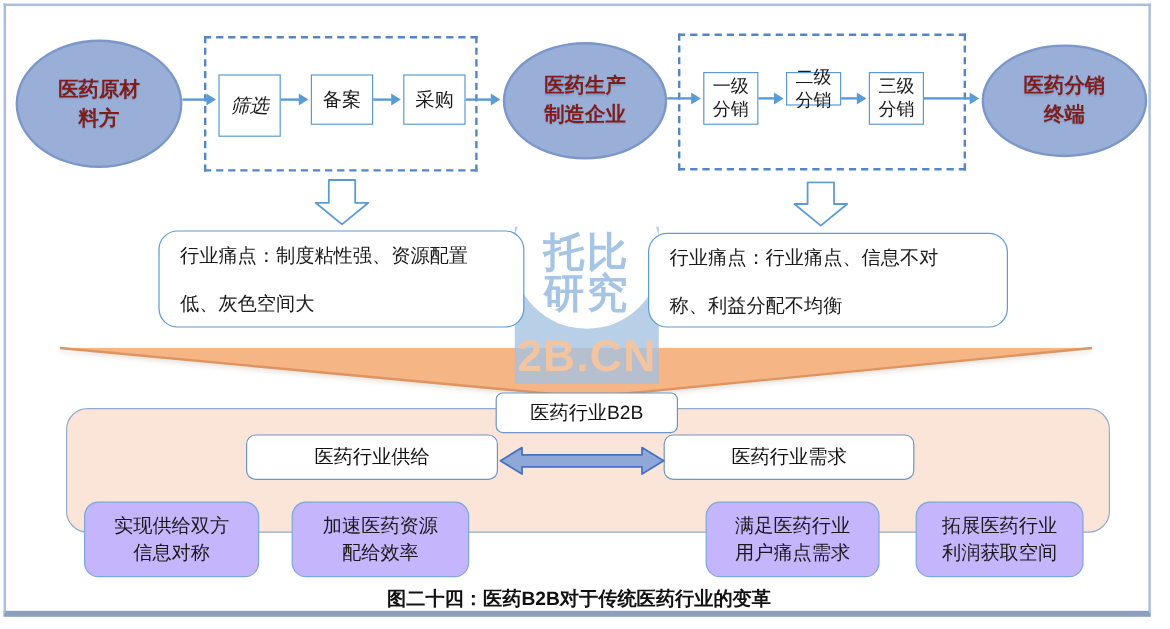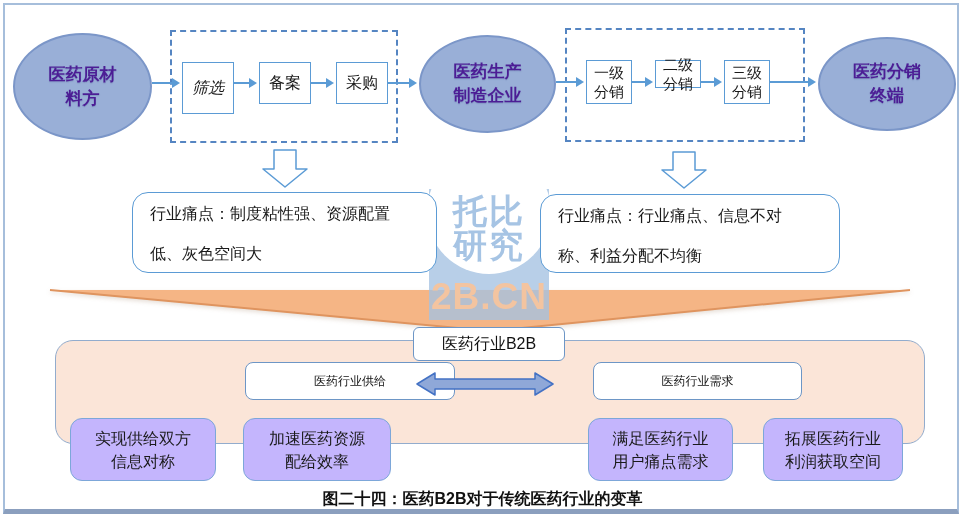"医药原材" .ellipse { color: #4c1d95 -> #7f1d1d }
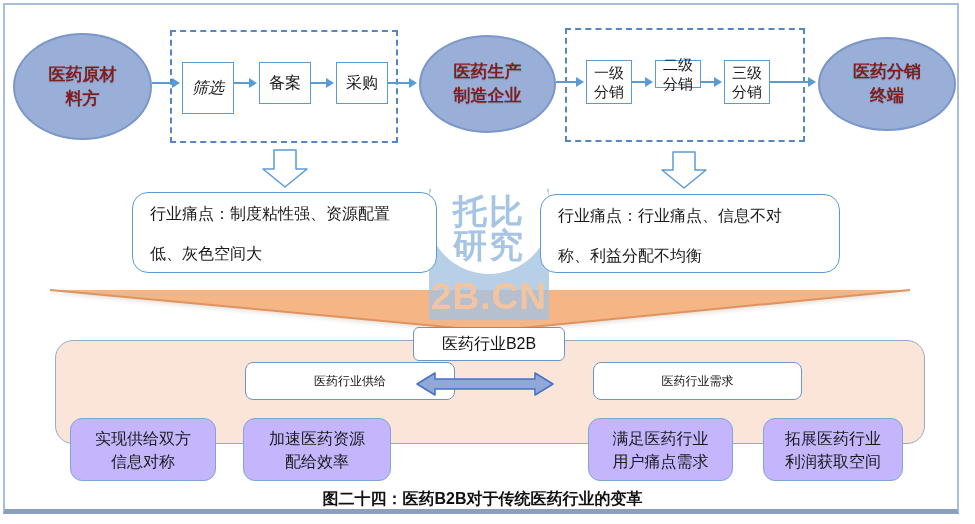"医药行业供给" .sd { font-size: 12px -> 16px; margin-left: 40px -> none }
